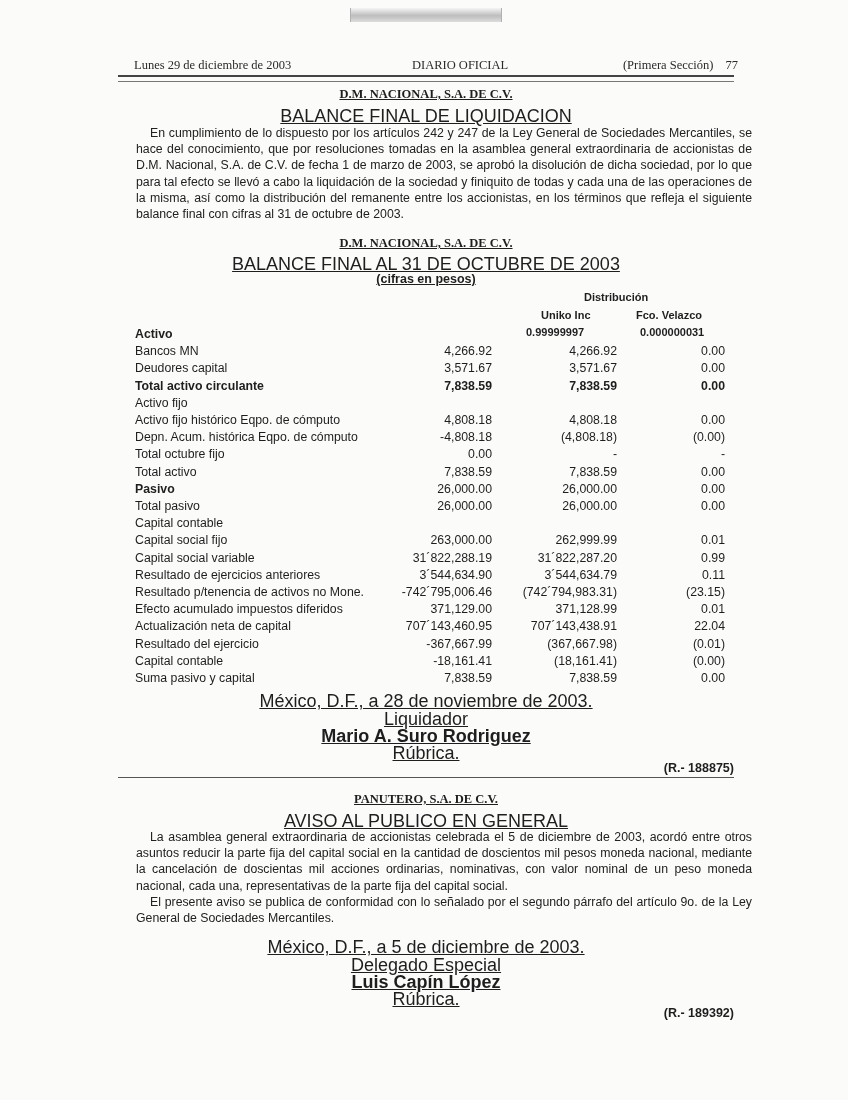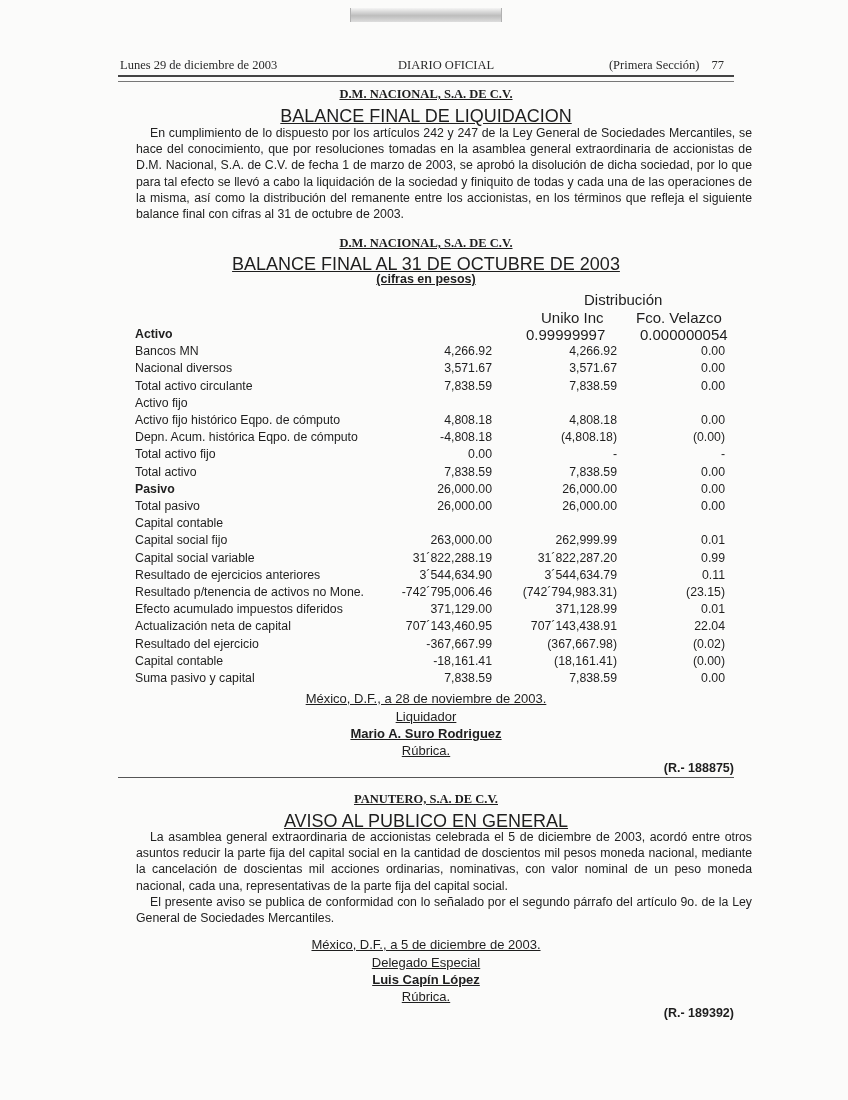"Lunes 29 de diciembre de" .header { left: 118px -> 132px }
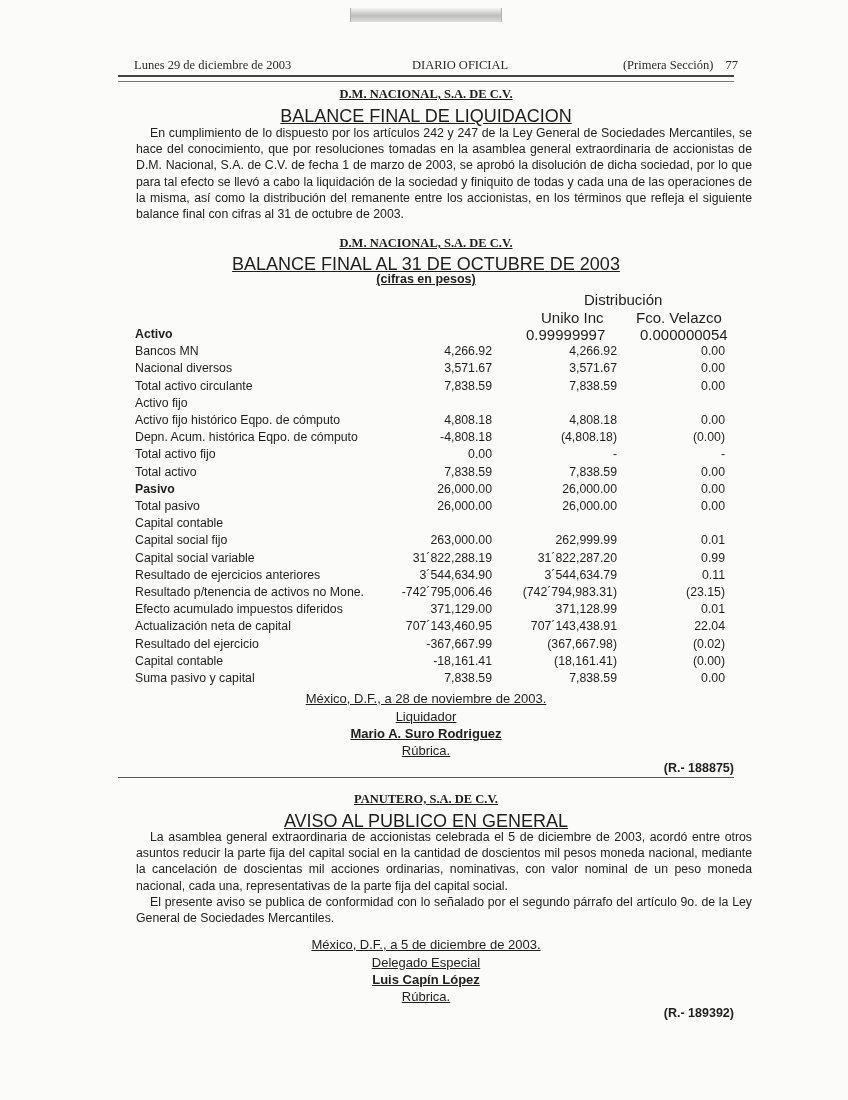"Distribución" .dist-head { font-size: 15px -> 11px; font-weight: normal -> bold }
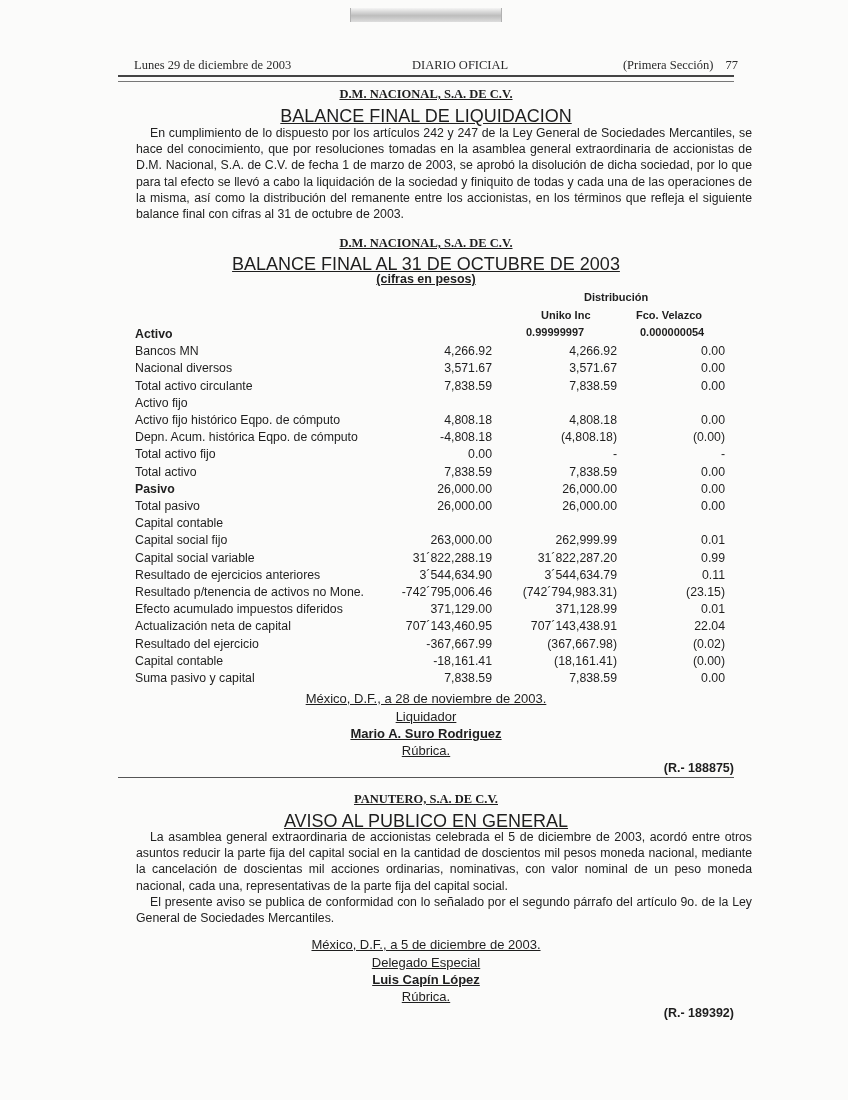"0.000000054" div.dist-head { text: 0.000000054 -> 0.000000031 }
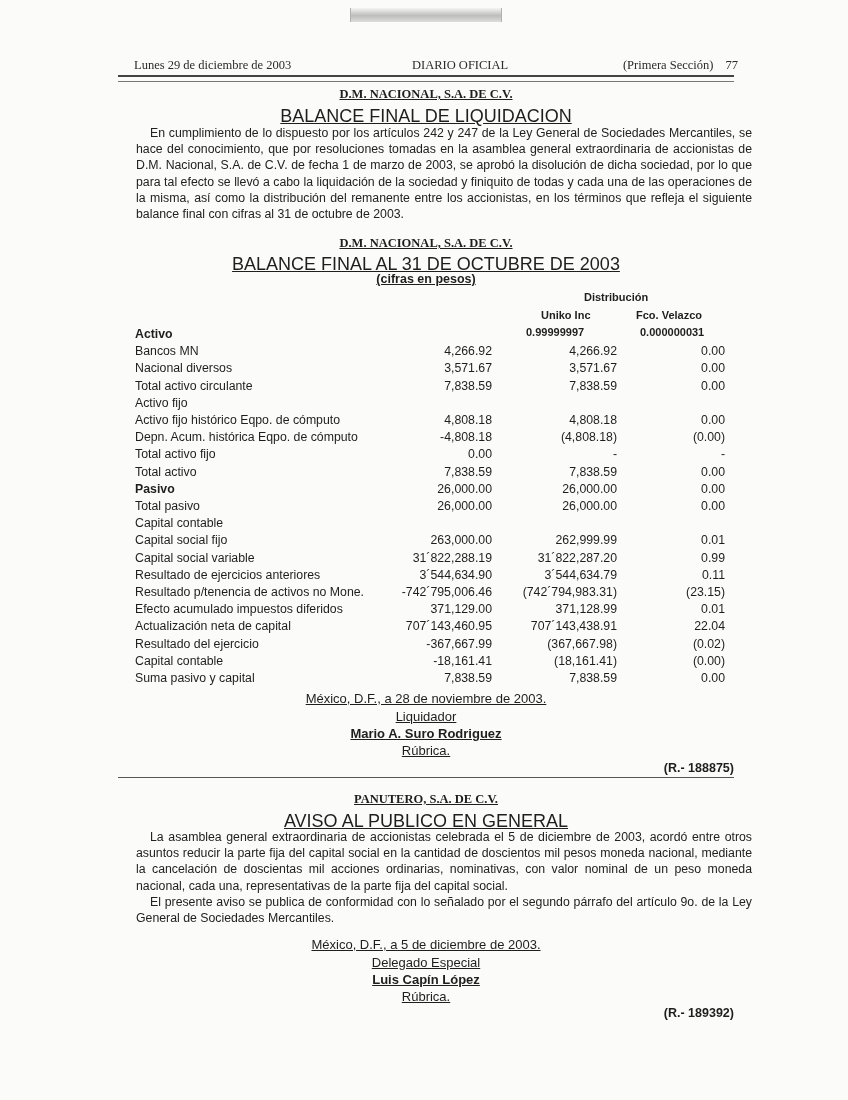"Nacional diversos" span.label { text: Nacional diversos -> Deudores capital }
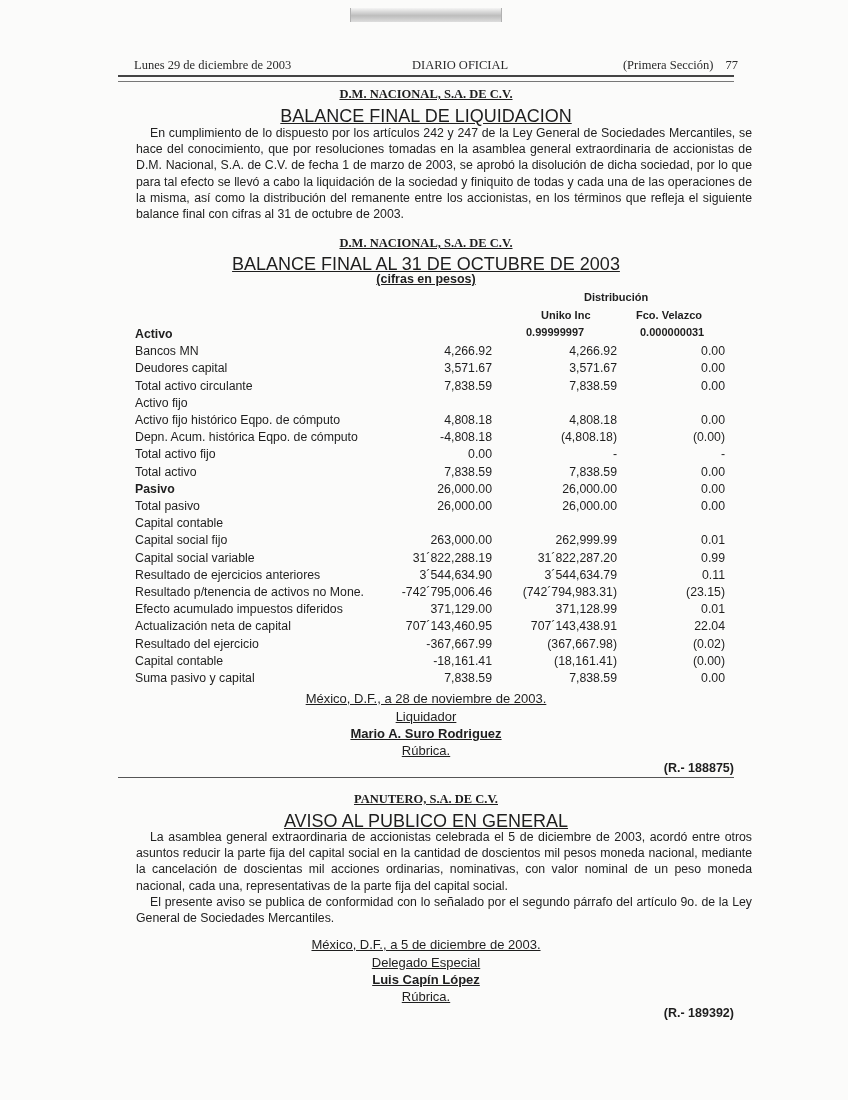"Total activo circulante" div.row { font-weight: none -> bold }
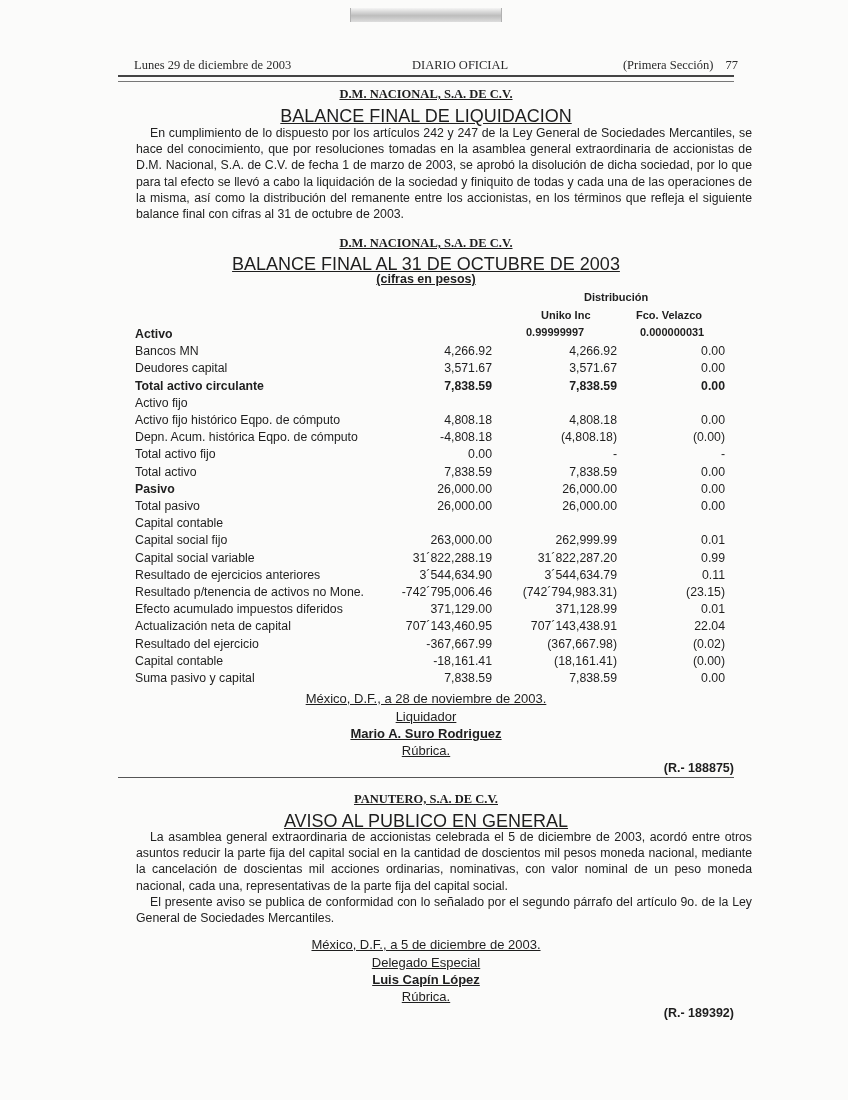"Total activo fijo" span.label { text: activo -> octubre }
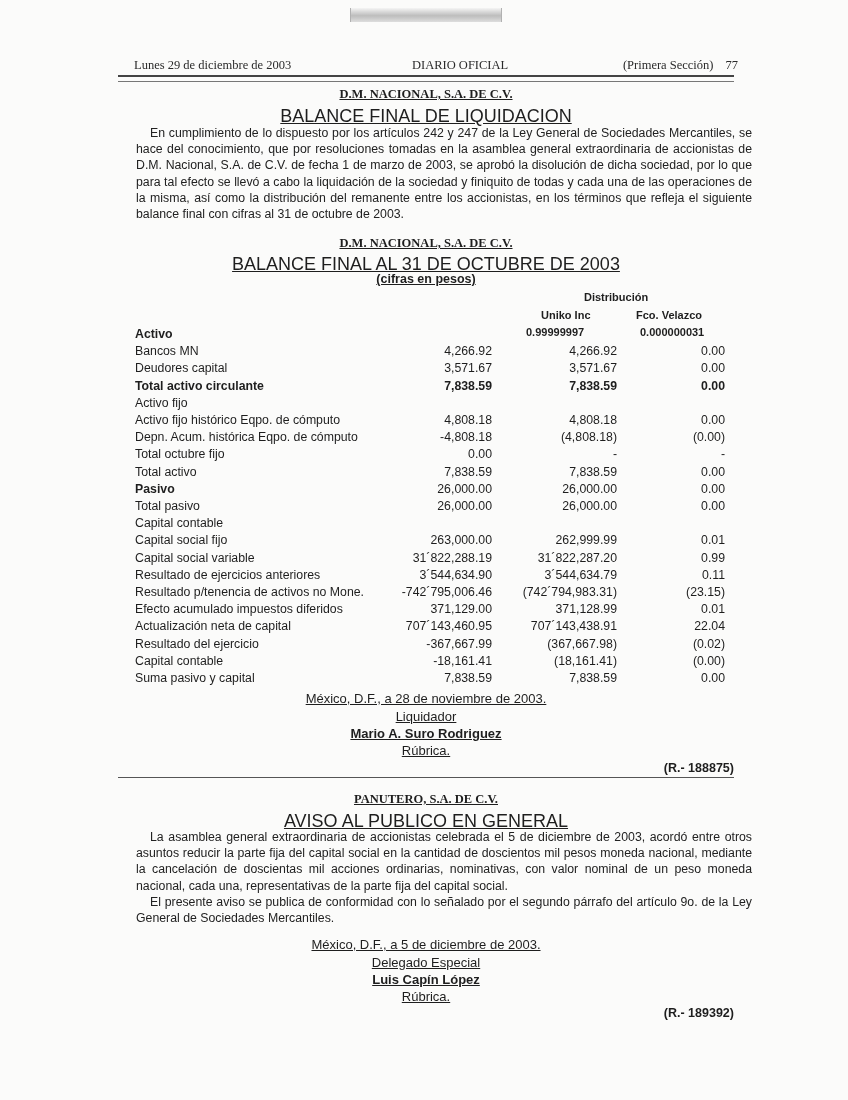"(0.02)" span.c3 { text: 0.02 -> 0.01 }
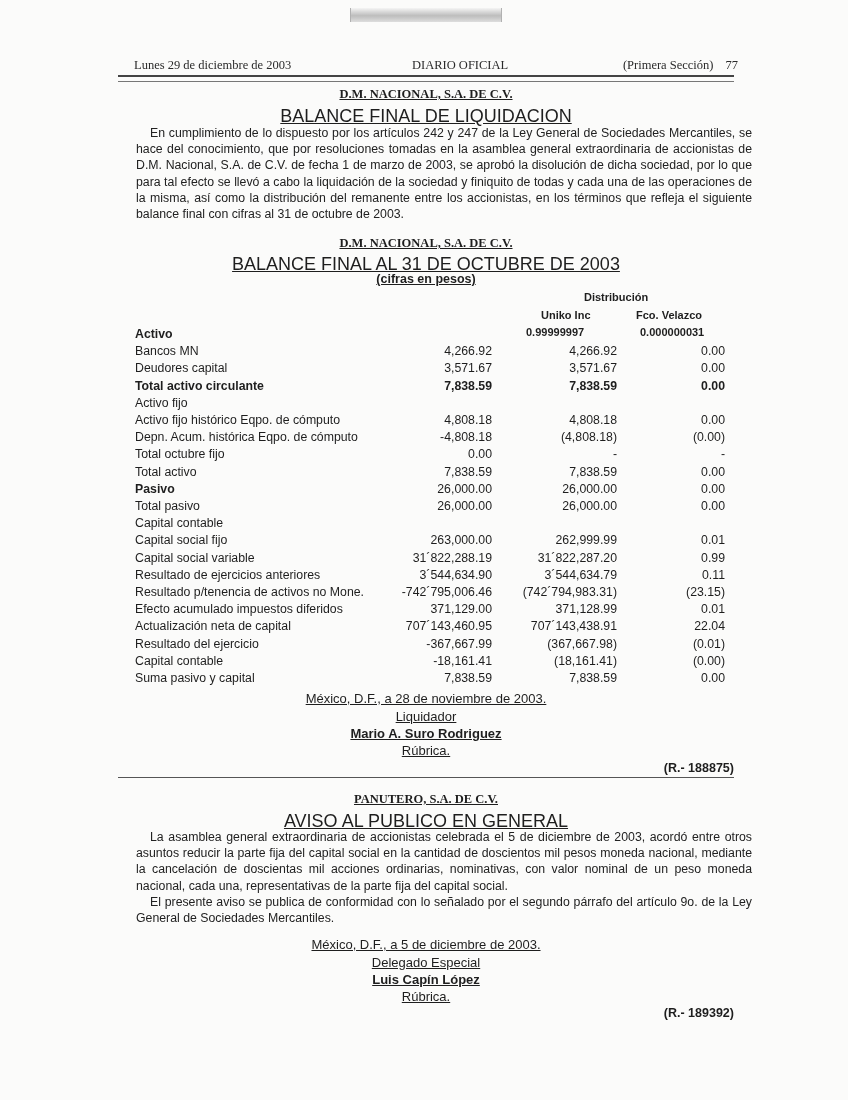"México, D.F., a 28 de" .sig { font-size: 13px -> 18px }
